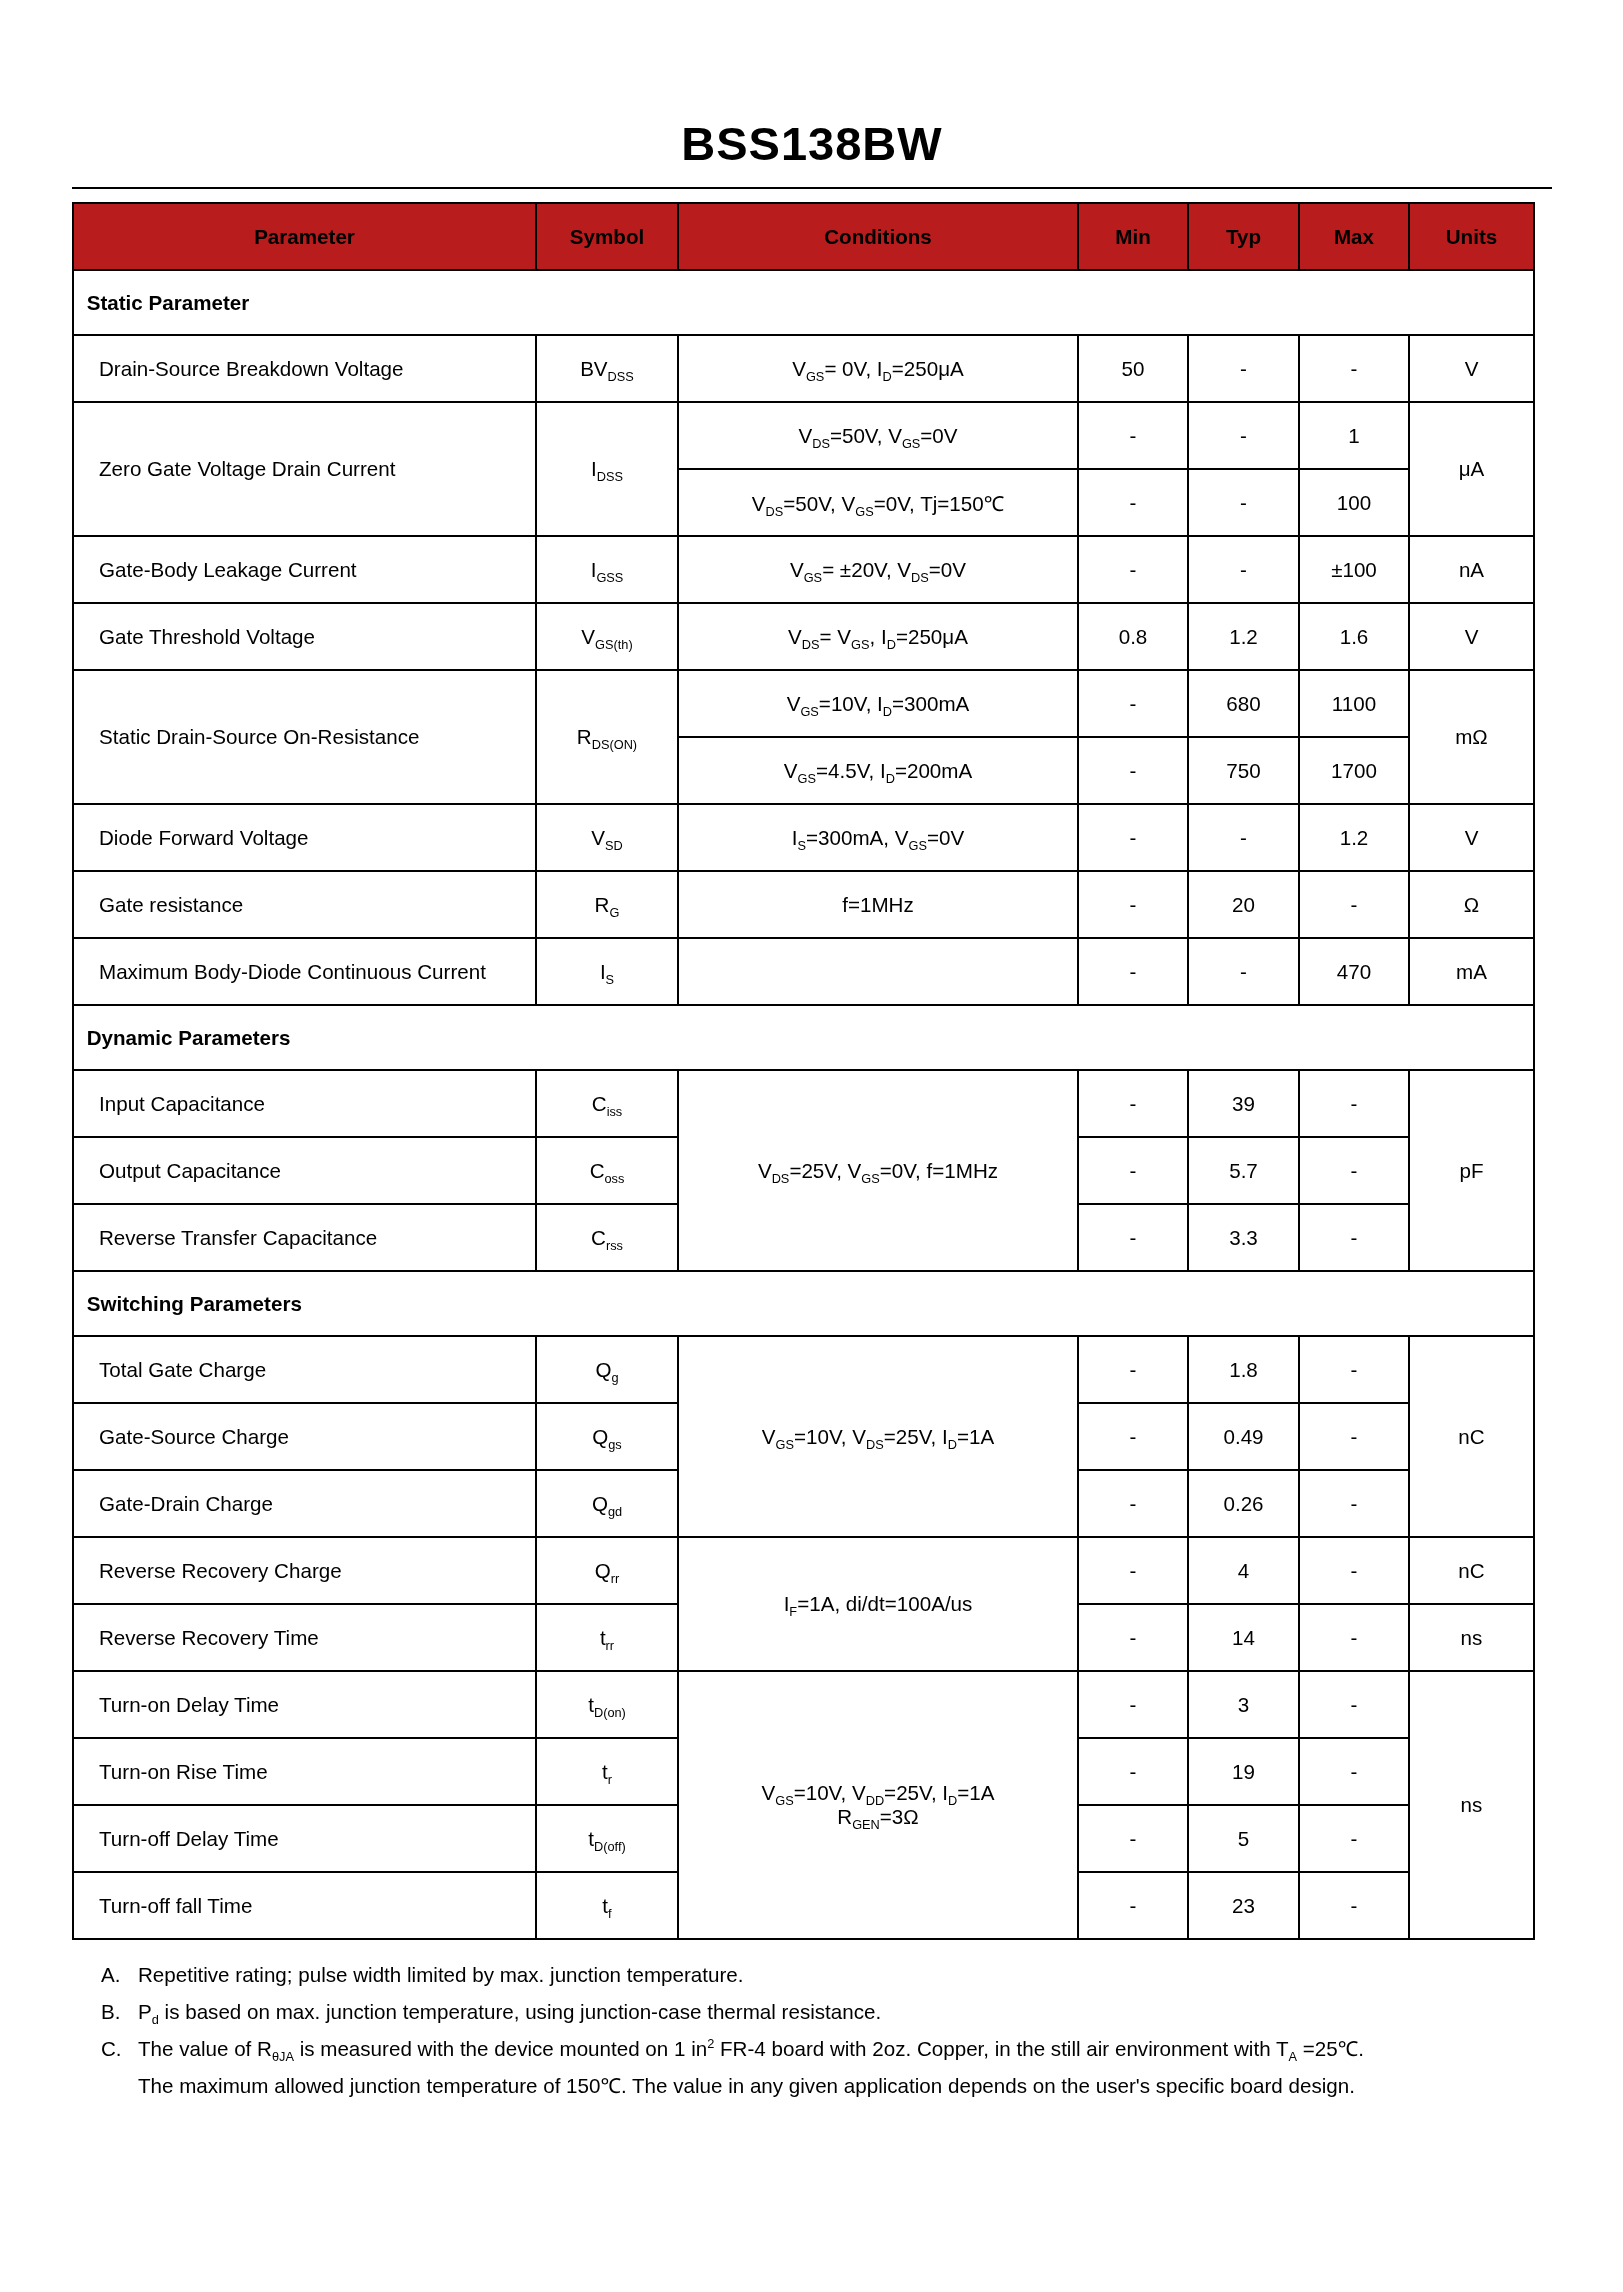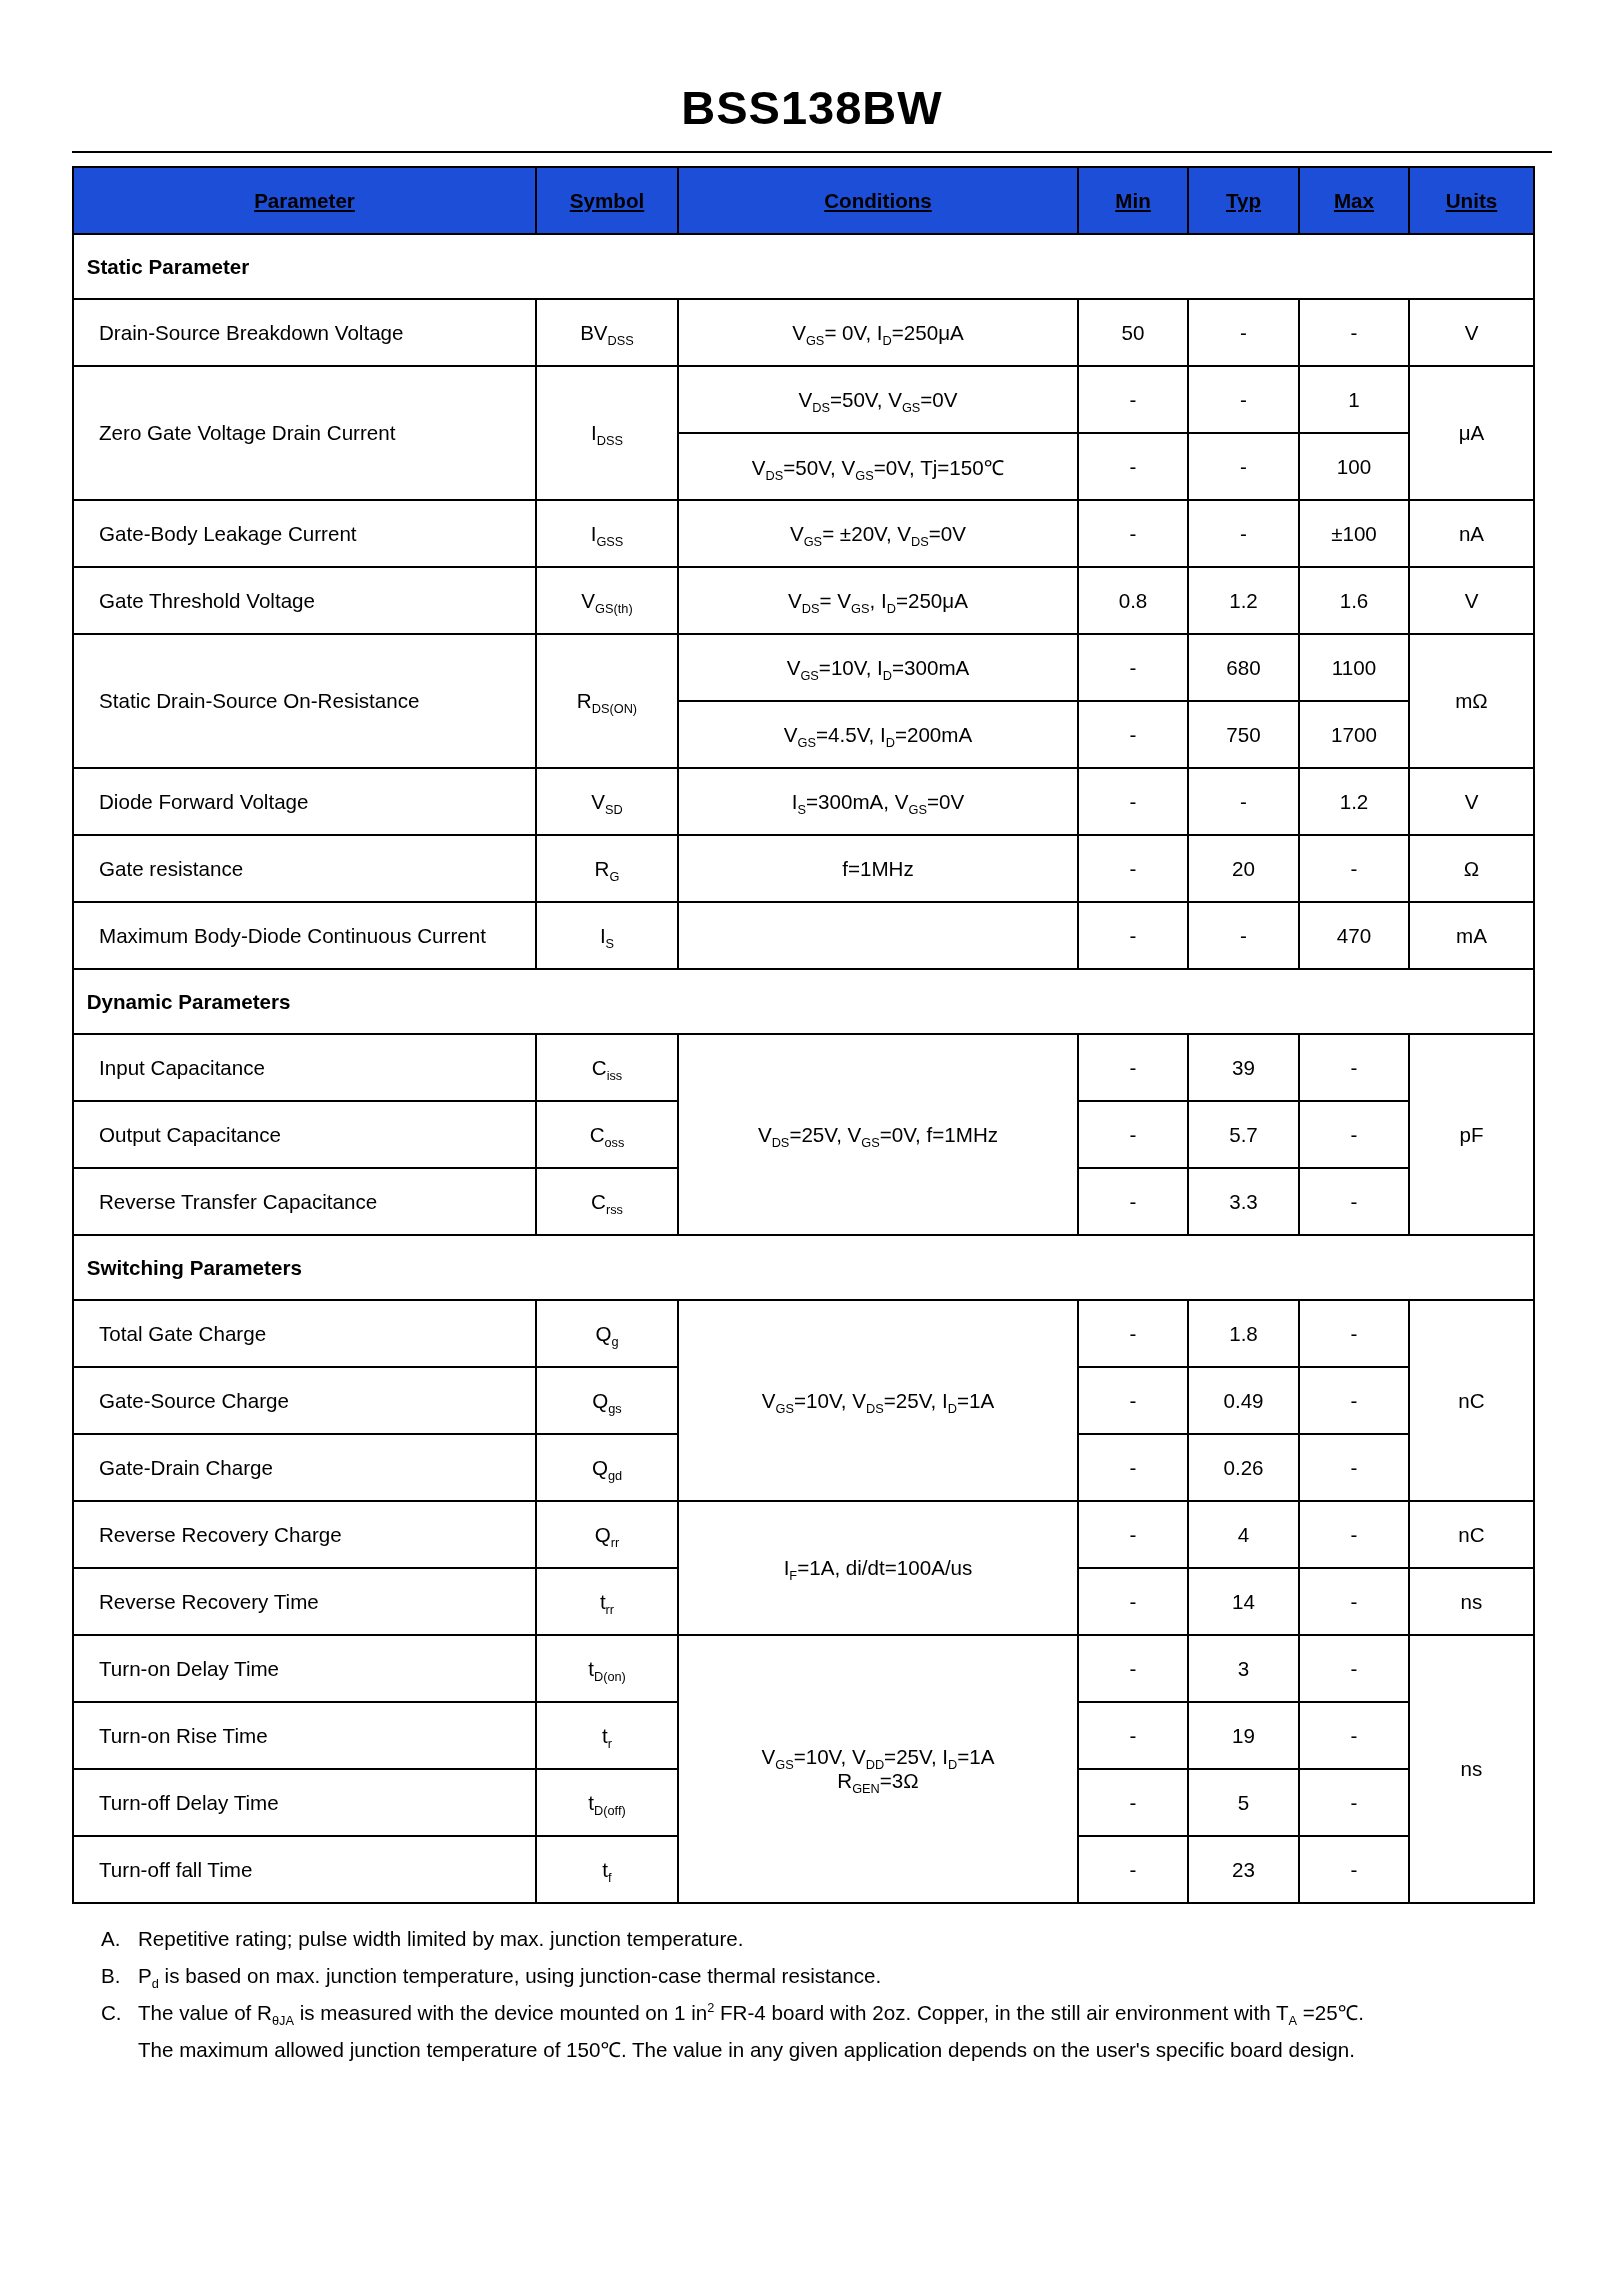"BSS138BW" .doc-title { padding-top: 84px -> 120px }
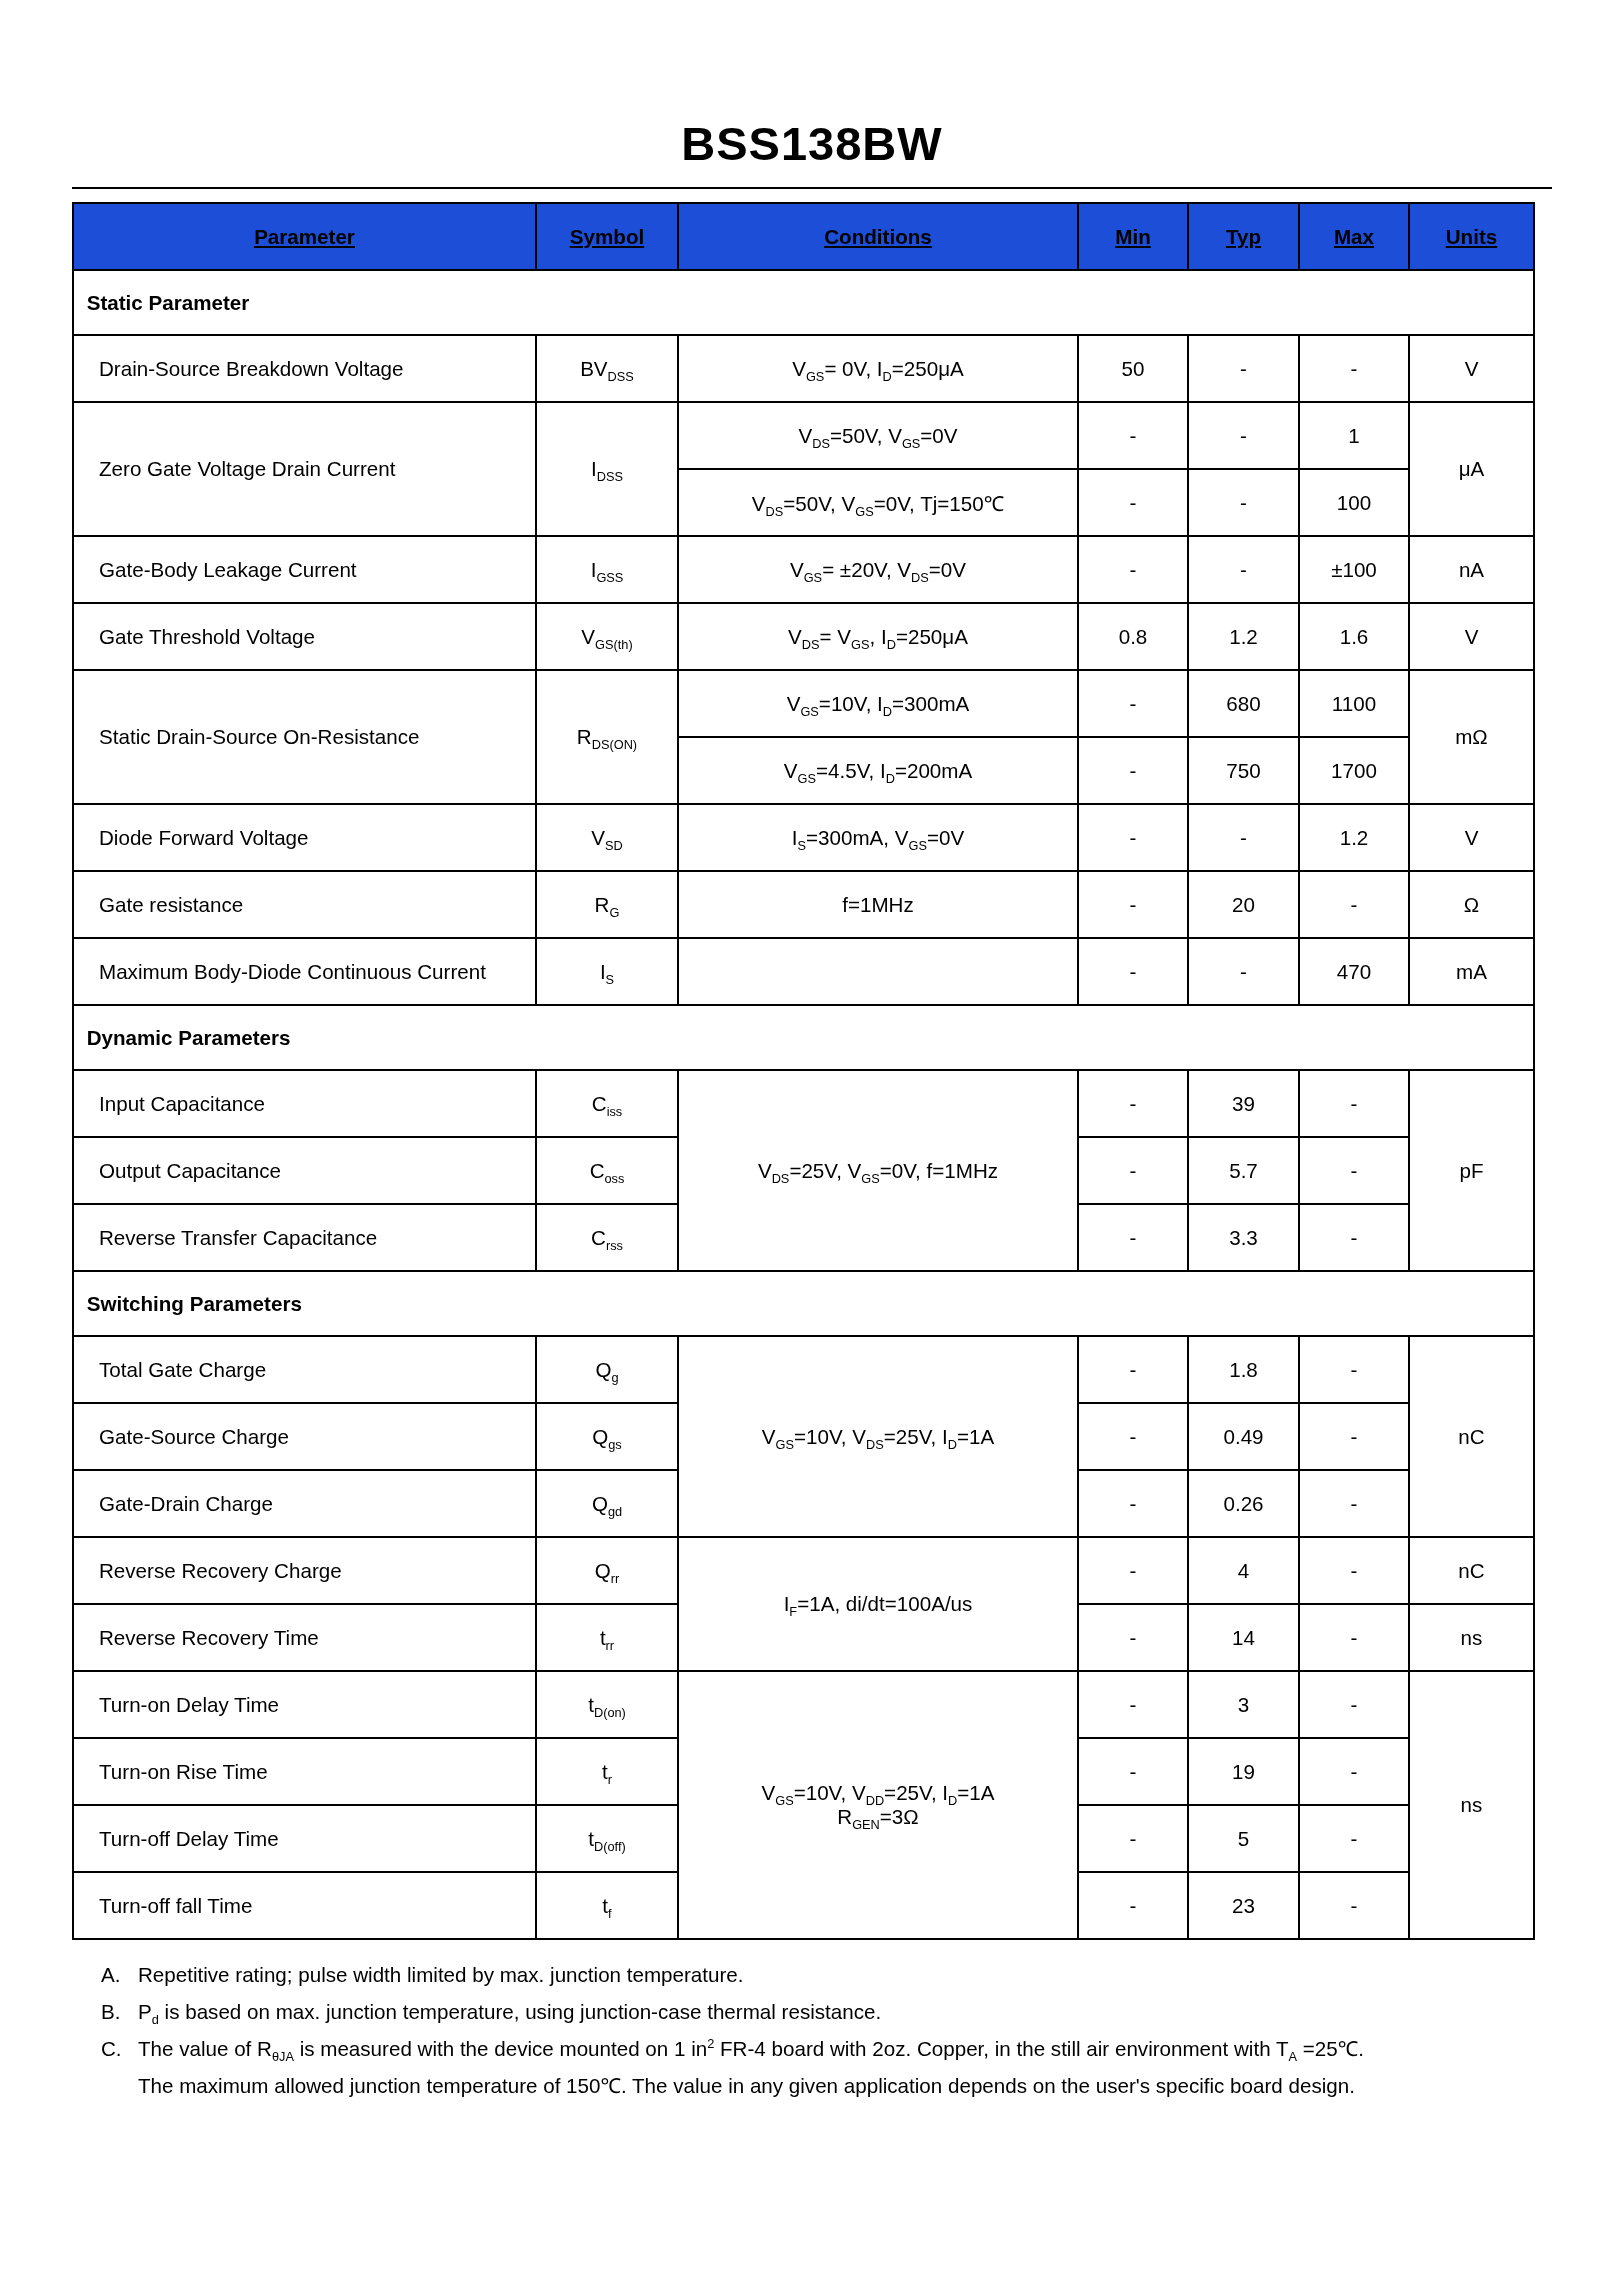"Parameter" .char-table th { background: #1d4ed8 -> #b91c1c; text-decoration: underline -> none }
